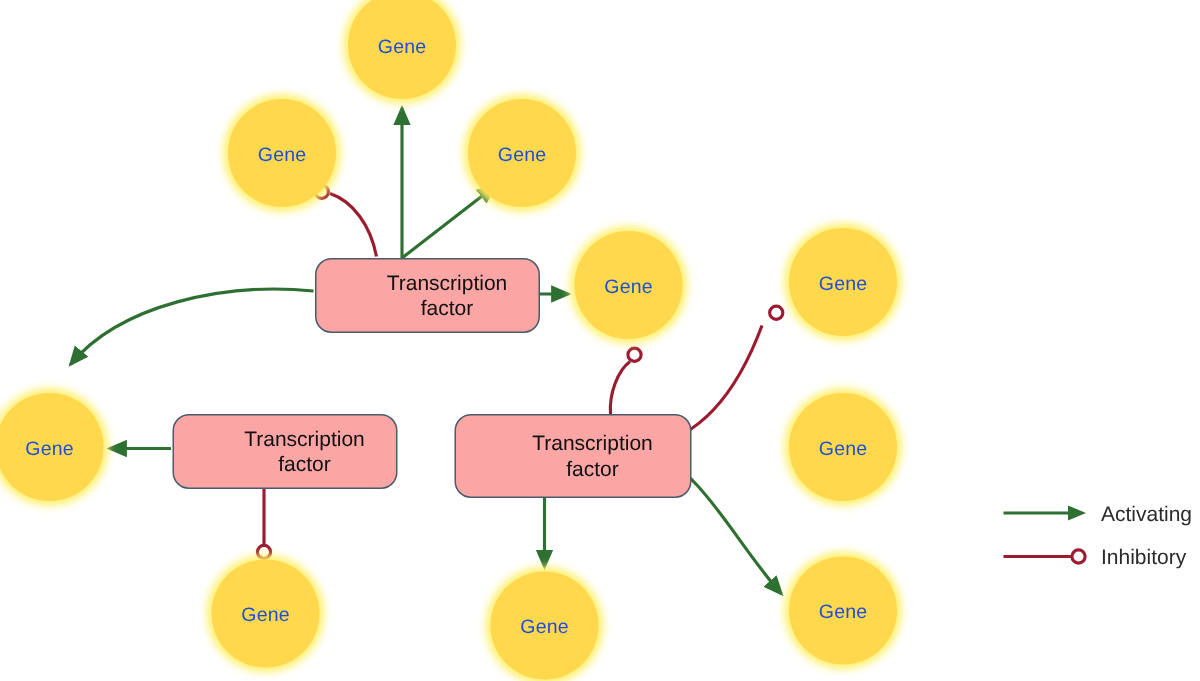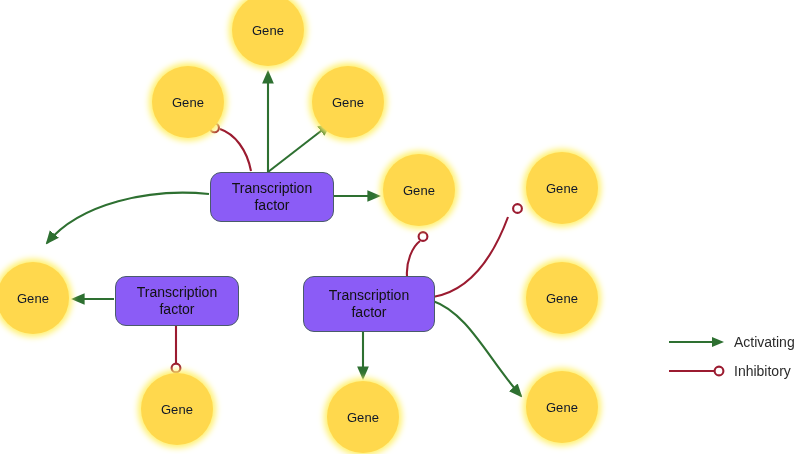"Gene" .gene-label { color: #0f172a -> #1d4ed8 }
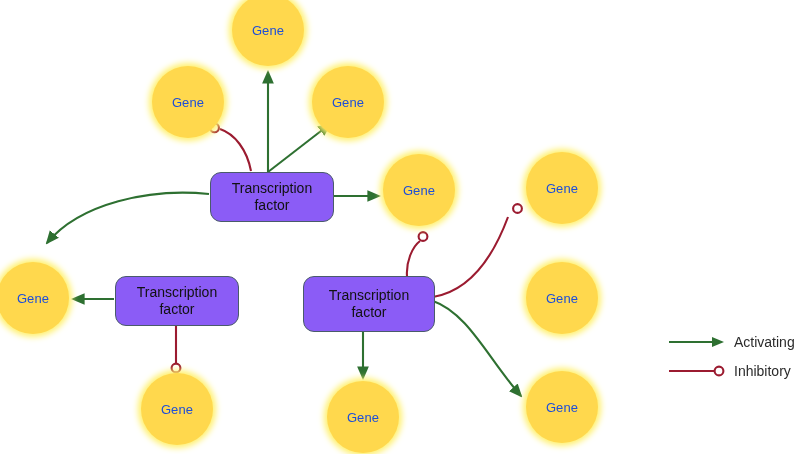"Transcription" .tf-node { background: #8b5cf6 -> #fca5a5; padding-left: none -> 26px }
